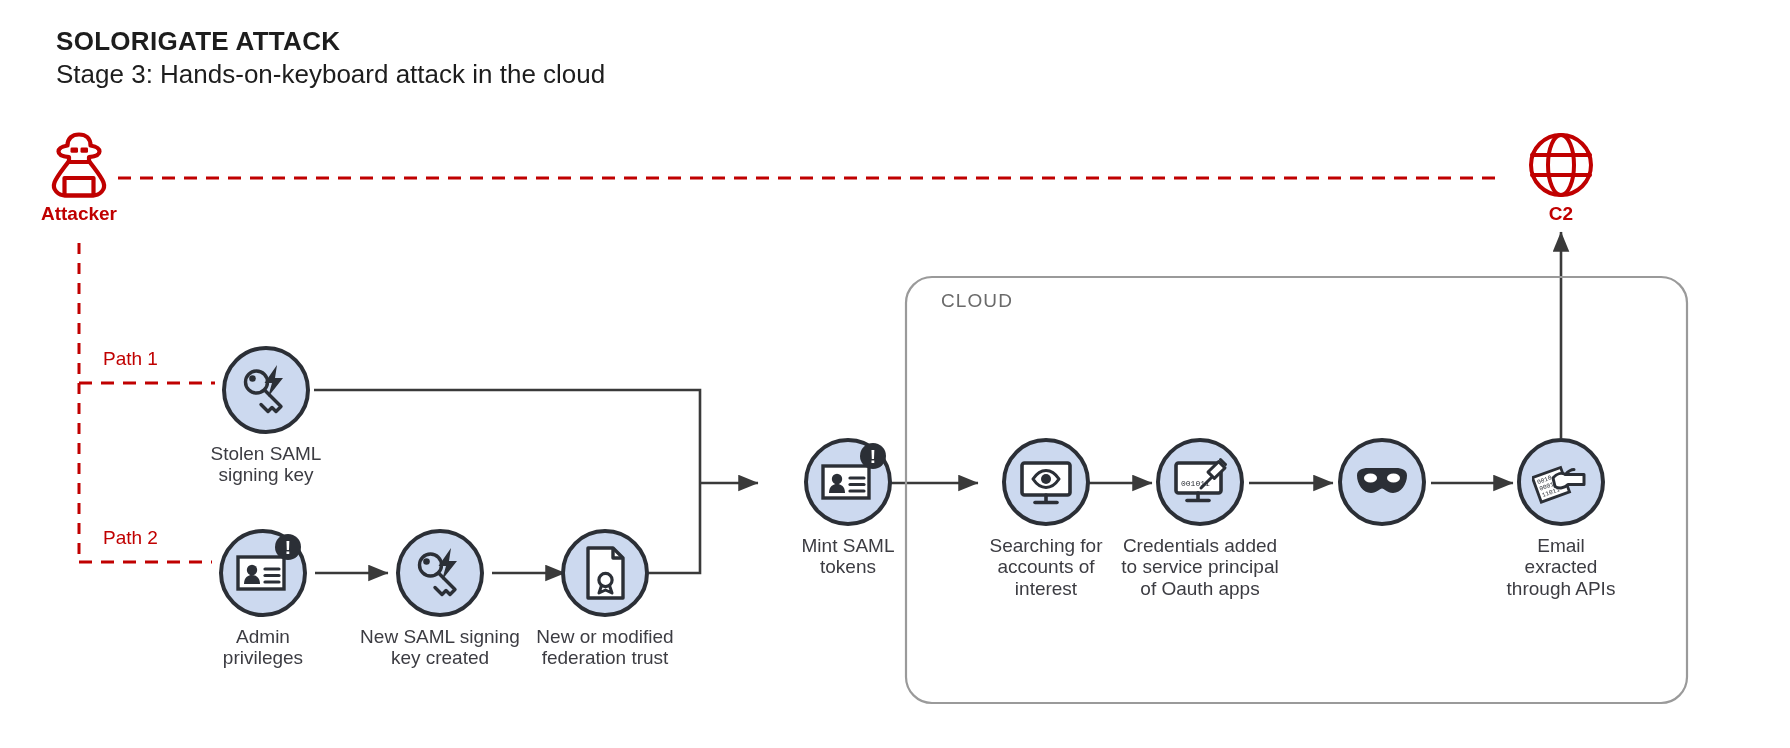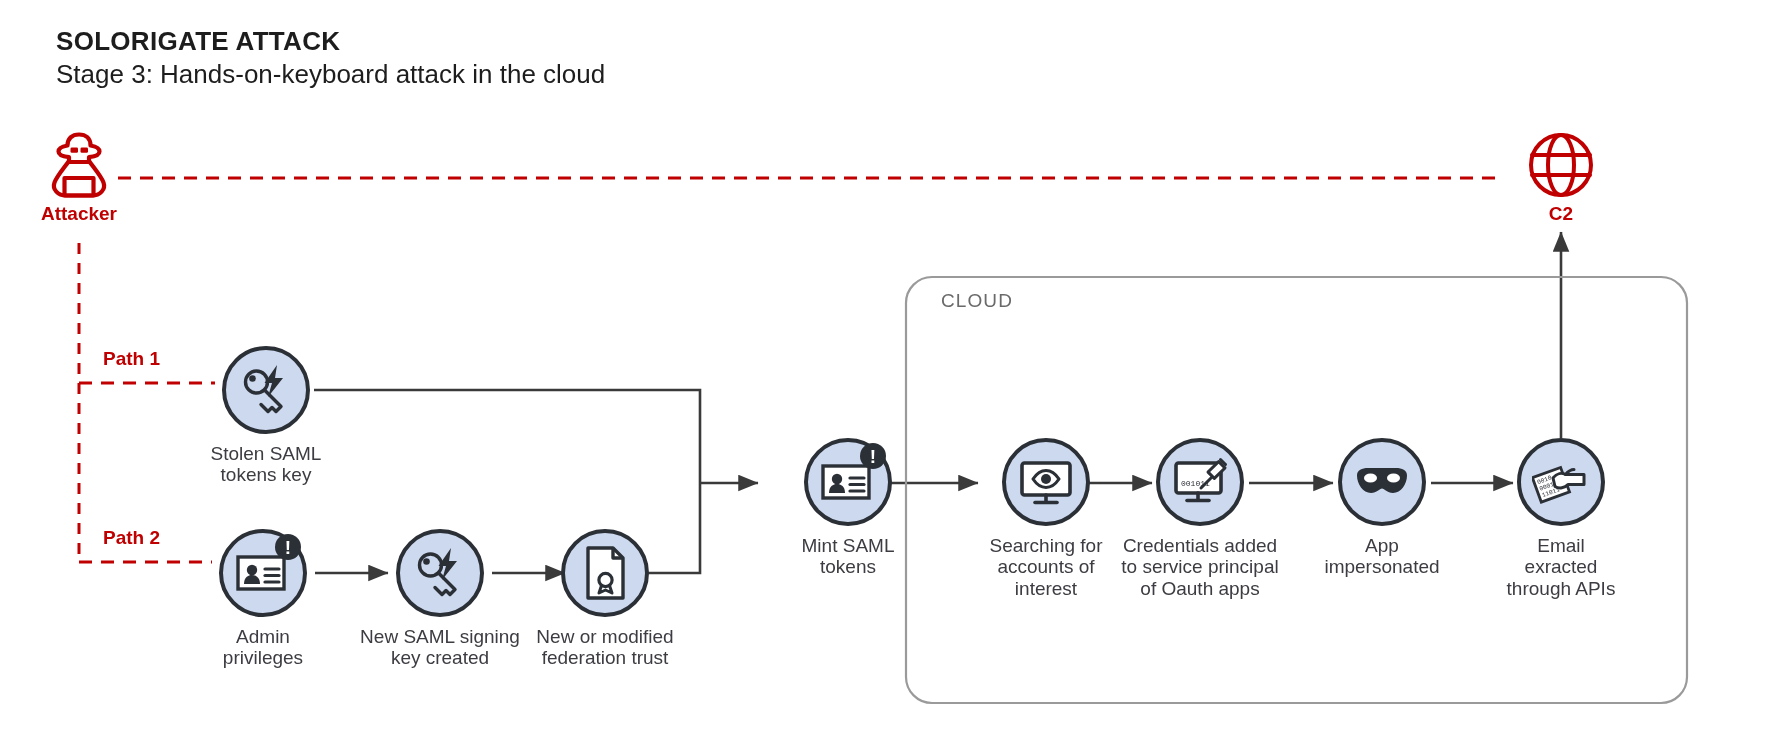"Path 1" .path-label { font-weight: 700 -> 400 }
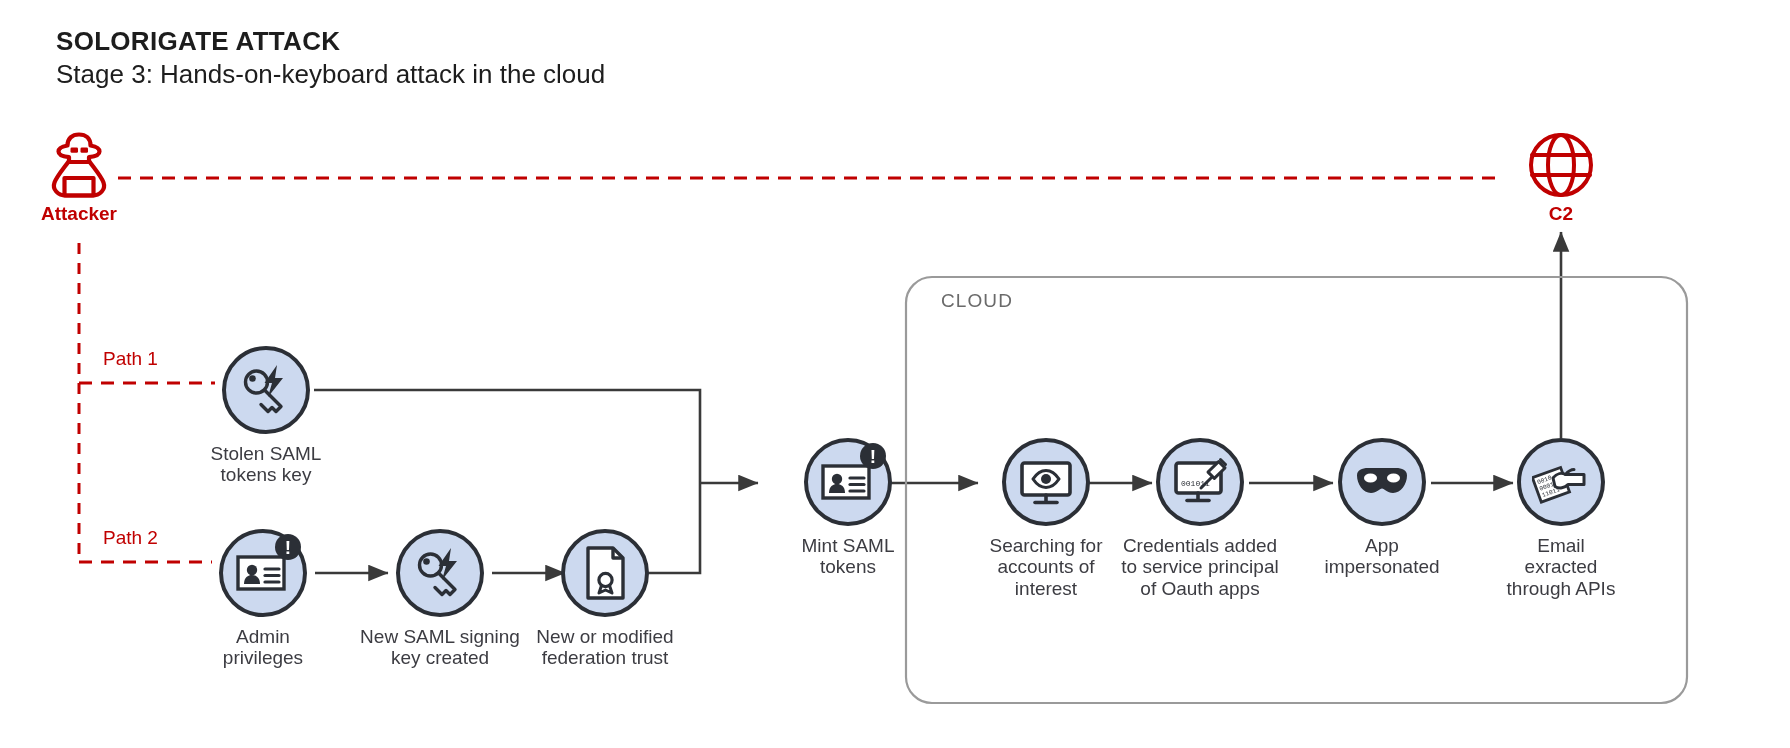"Stolen SAML" div.caption { text: tokens -> signing }
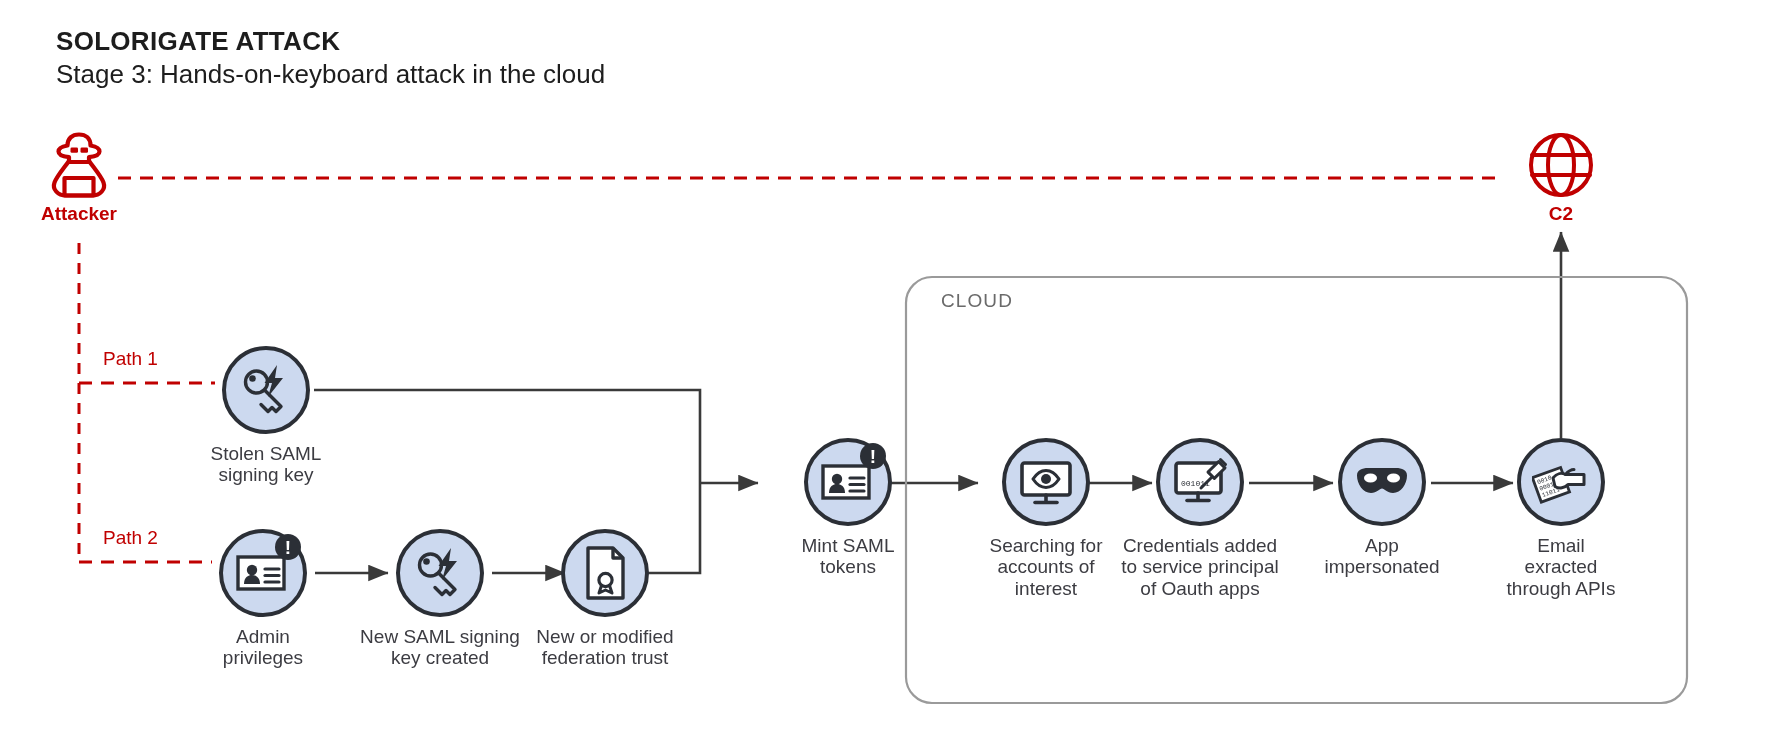"App" div.caption { html: <div>App impersonated</div> -> none }
